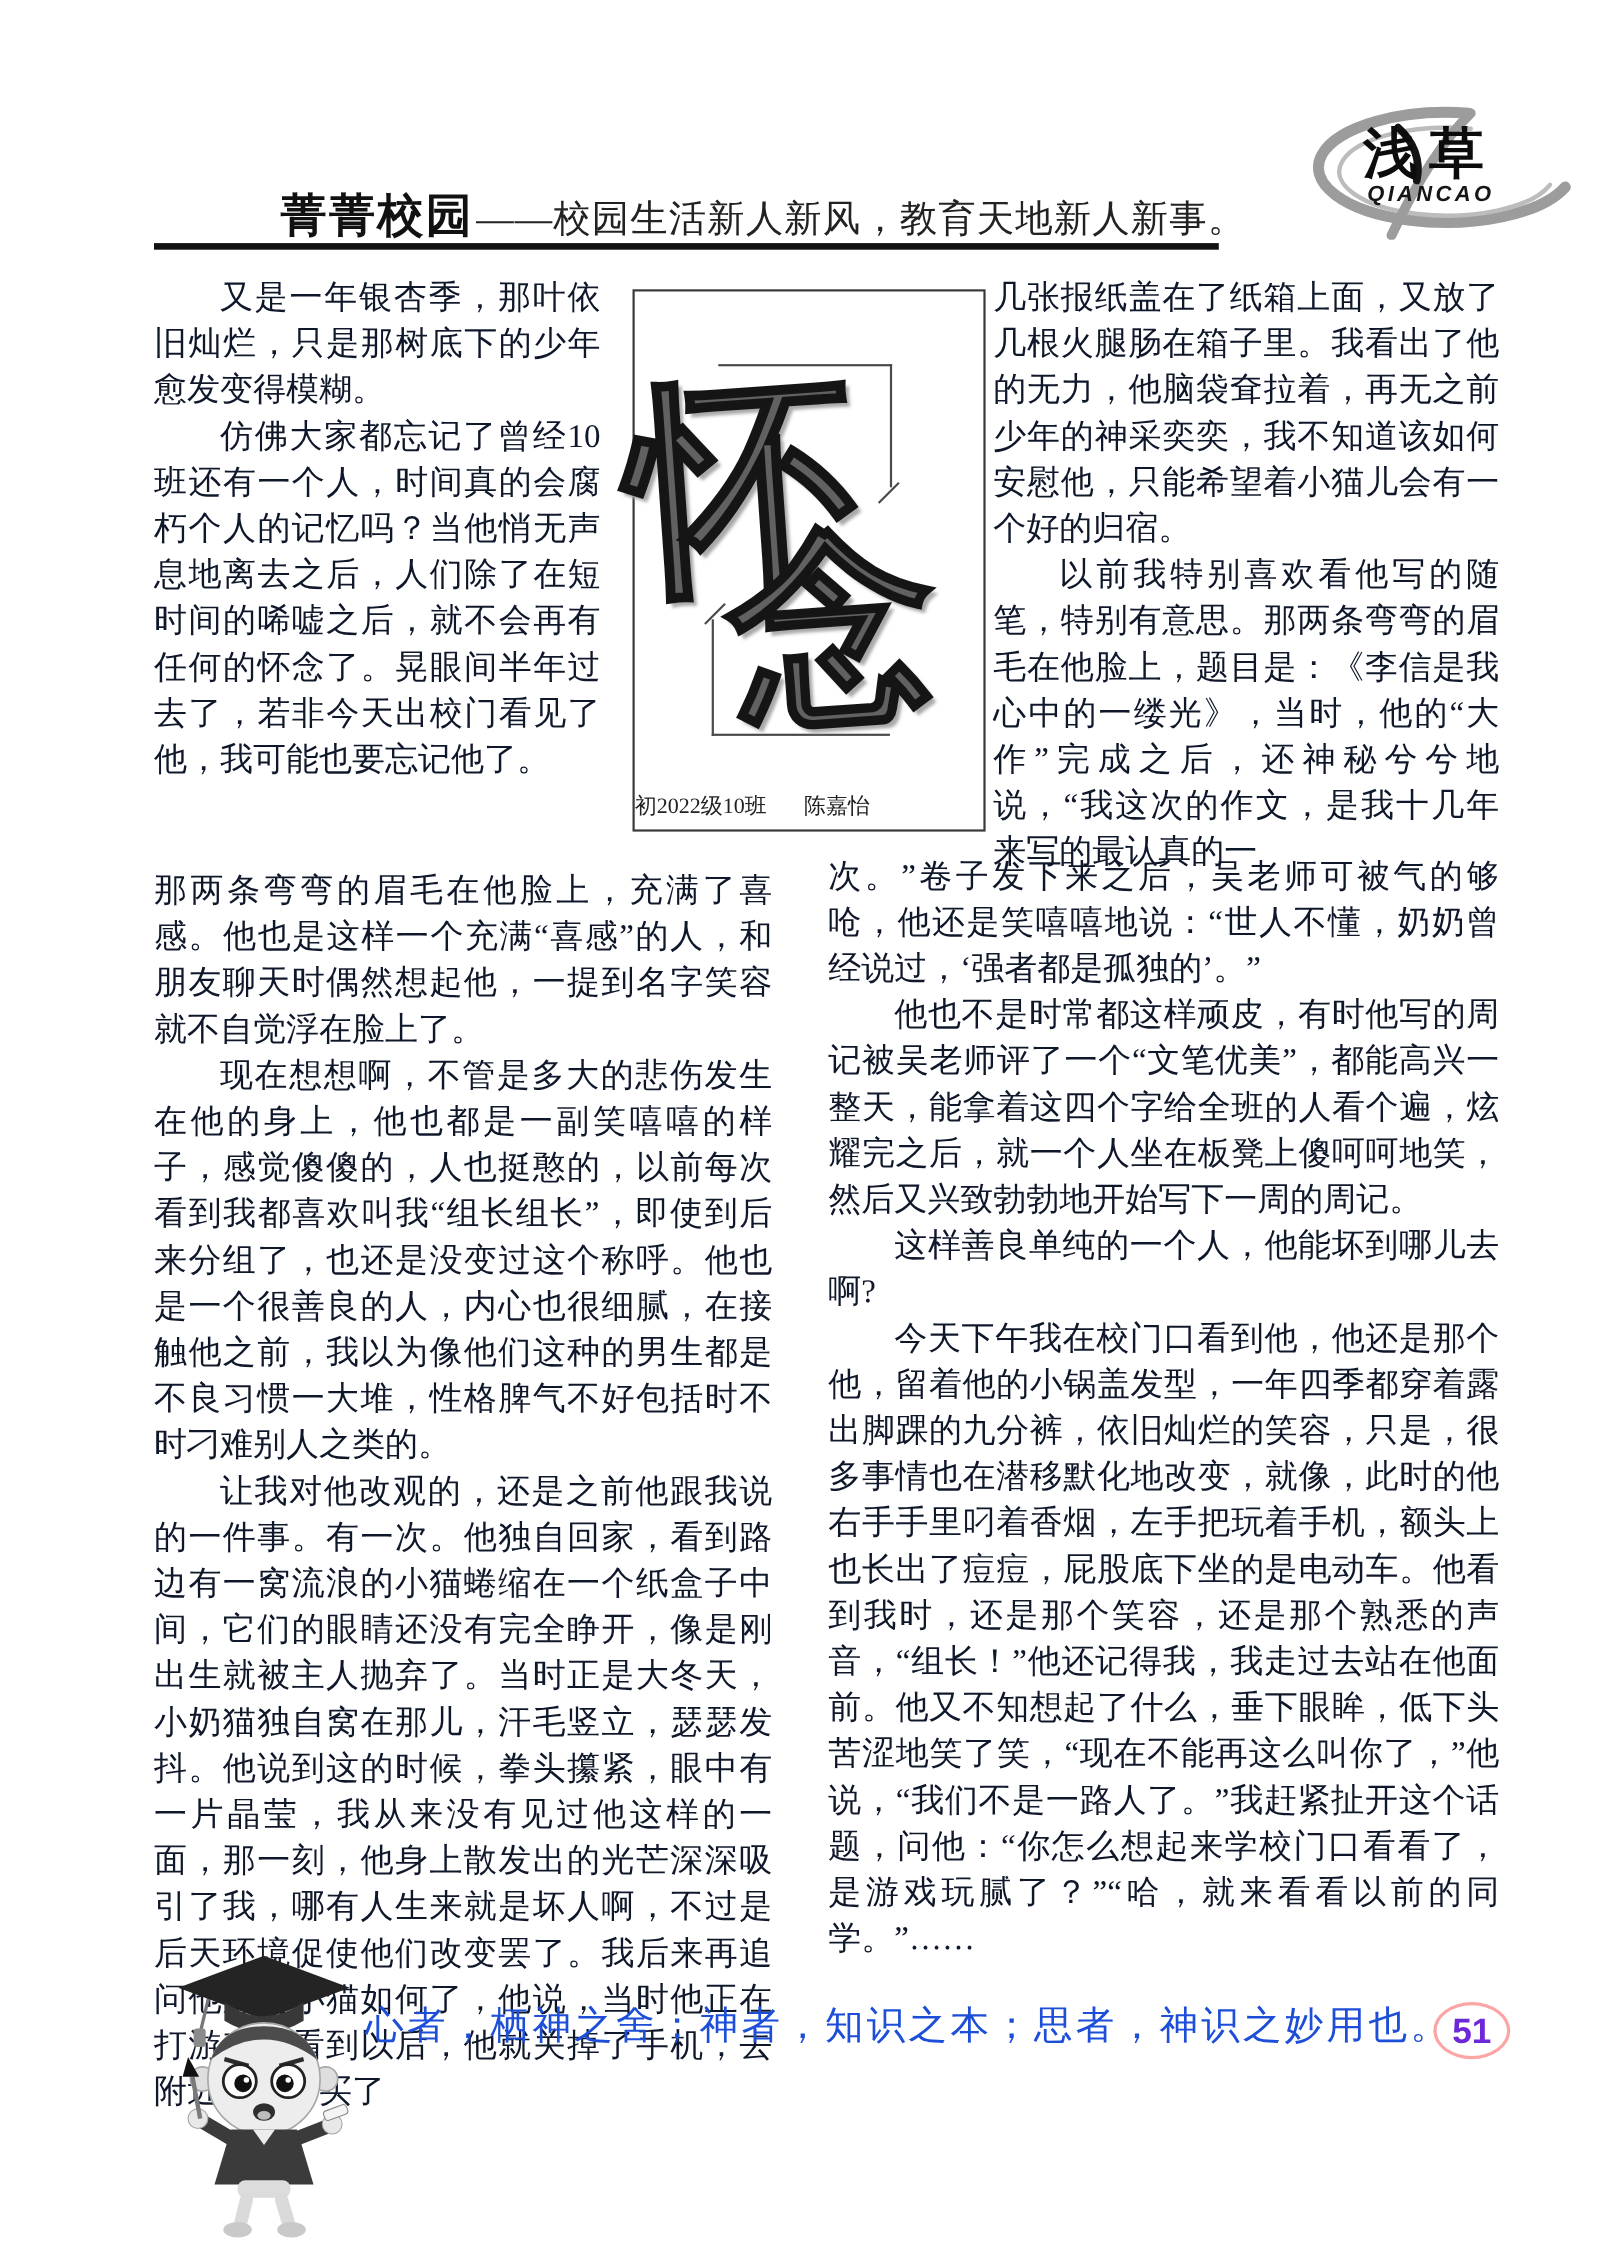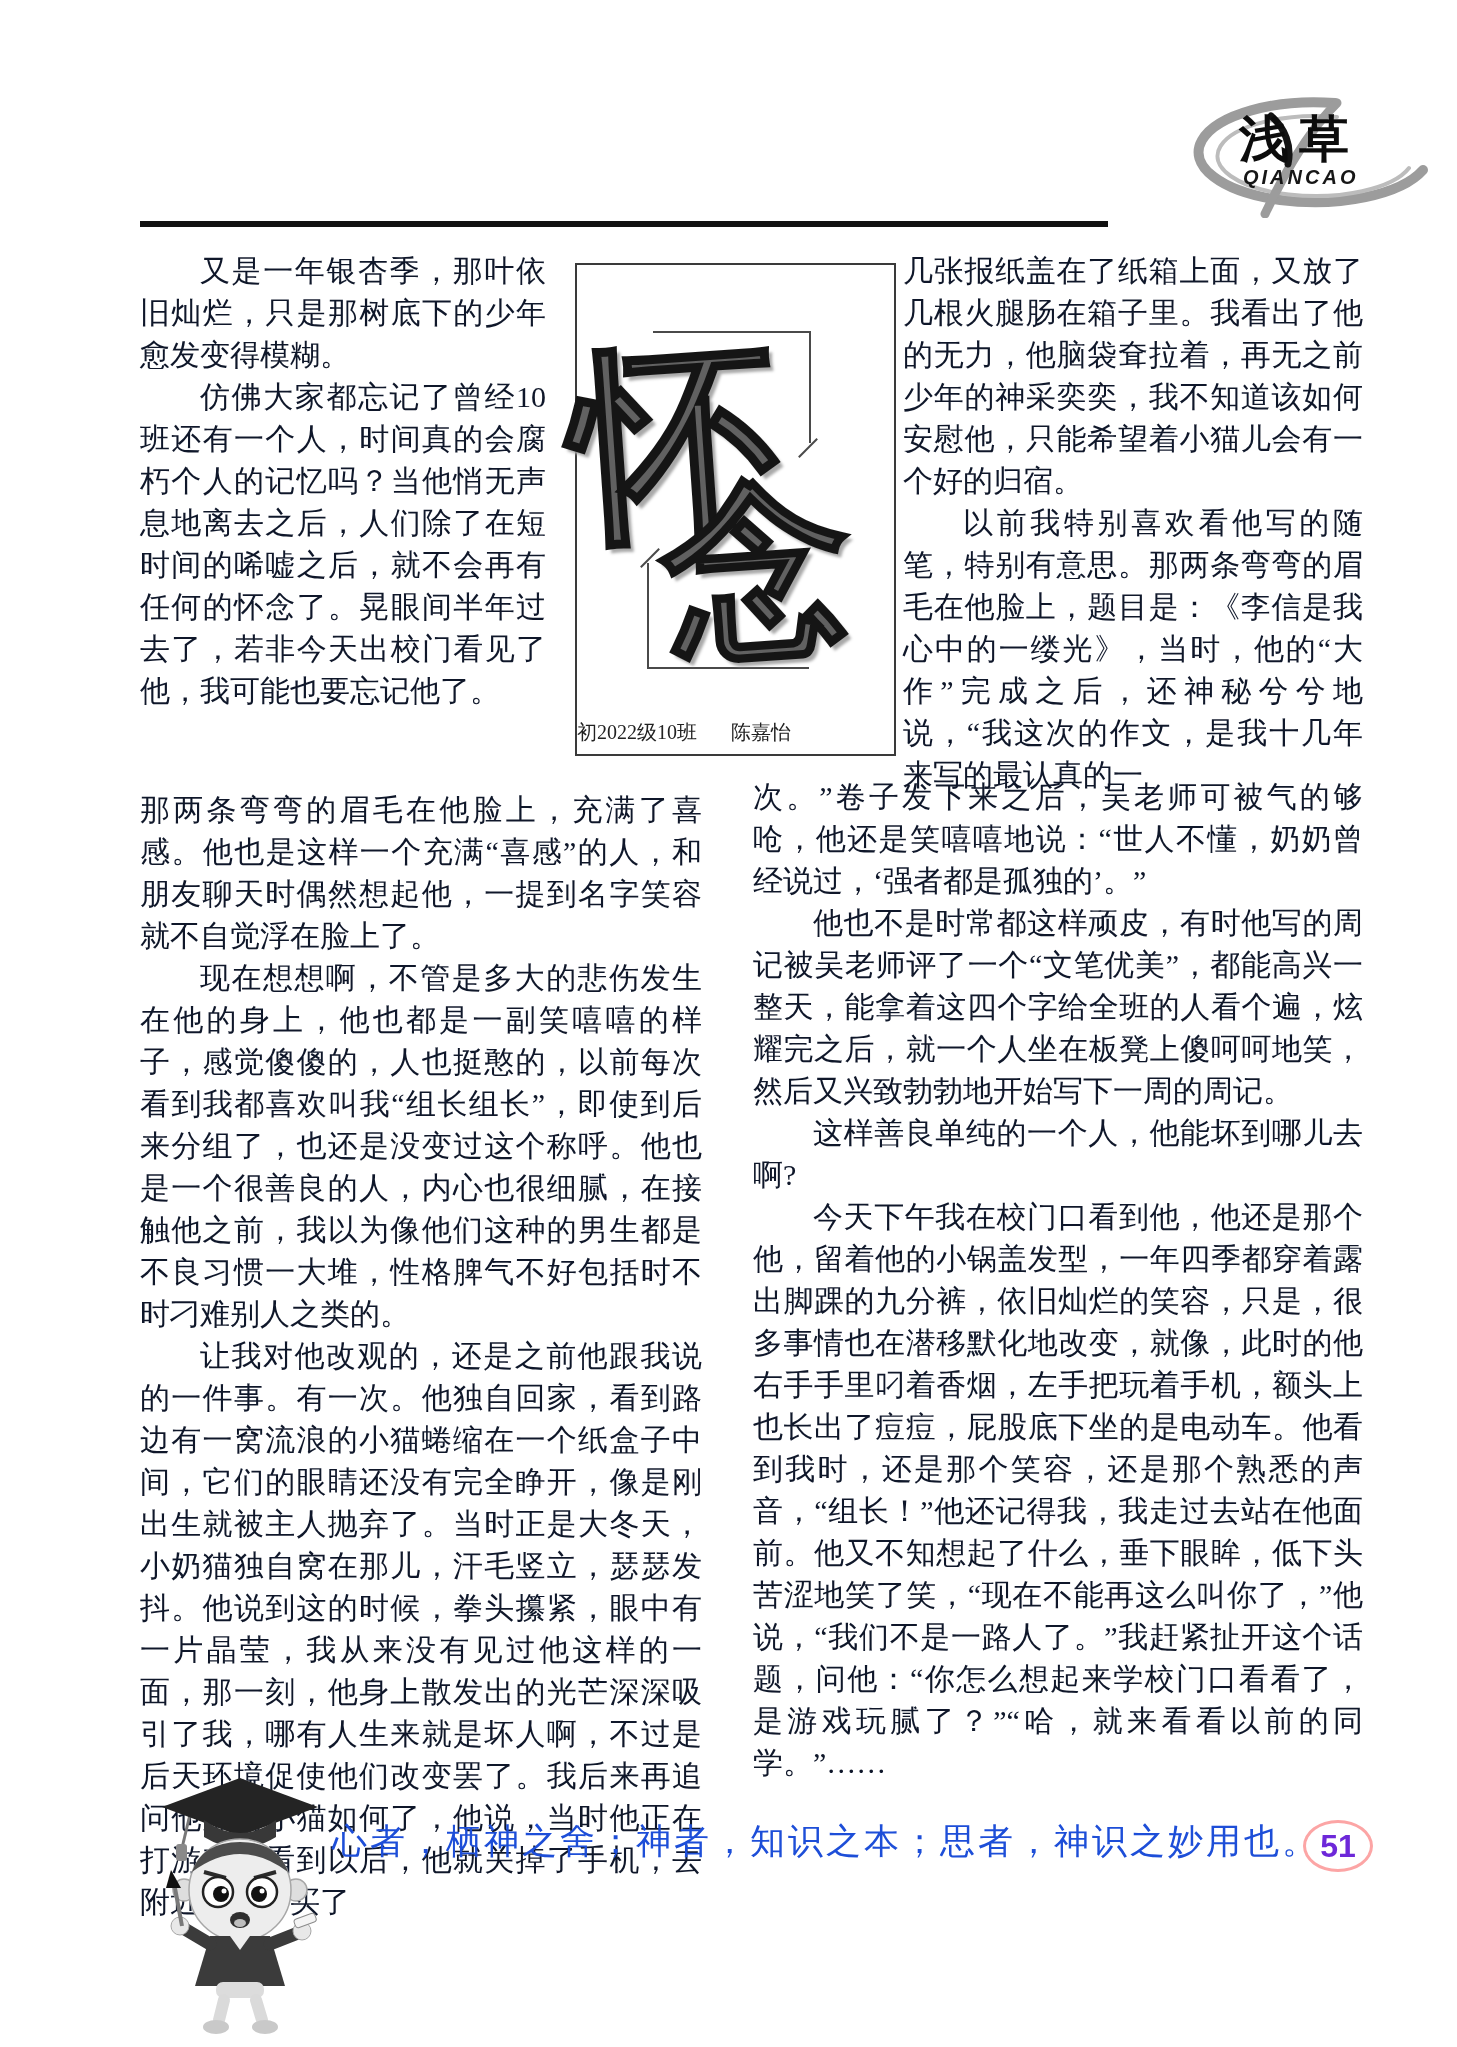"菁菁校园" div.header-row { html: none -> <div> <span>菁菁校园</span> <span>——校园生活新人新风，教育天地新人新事。</span> </div> }
